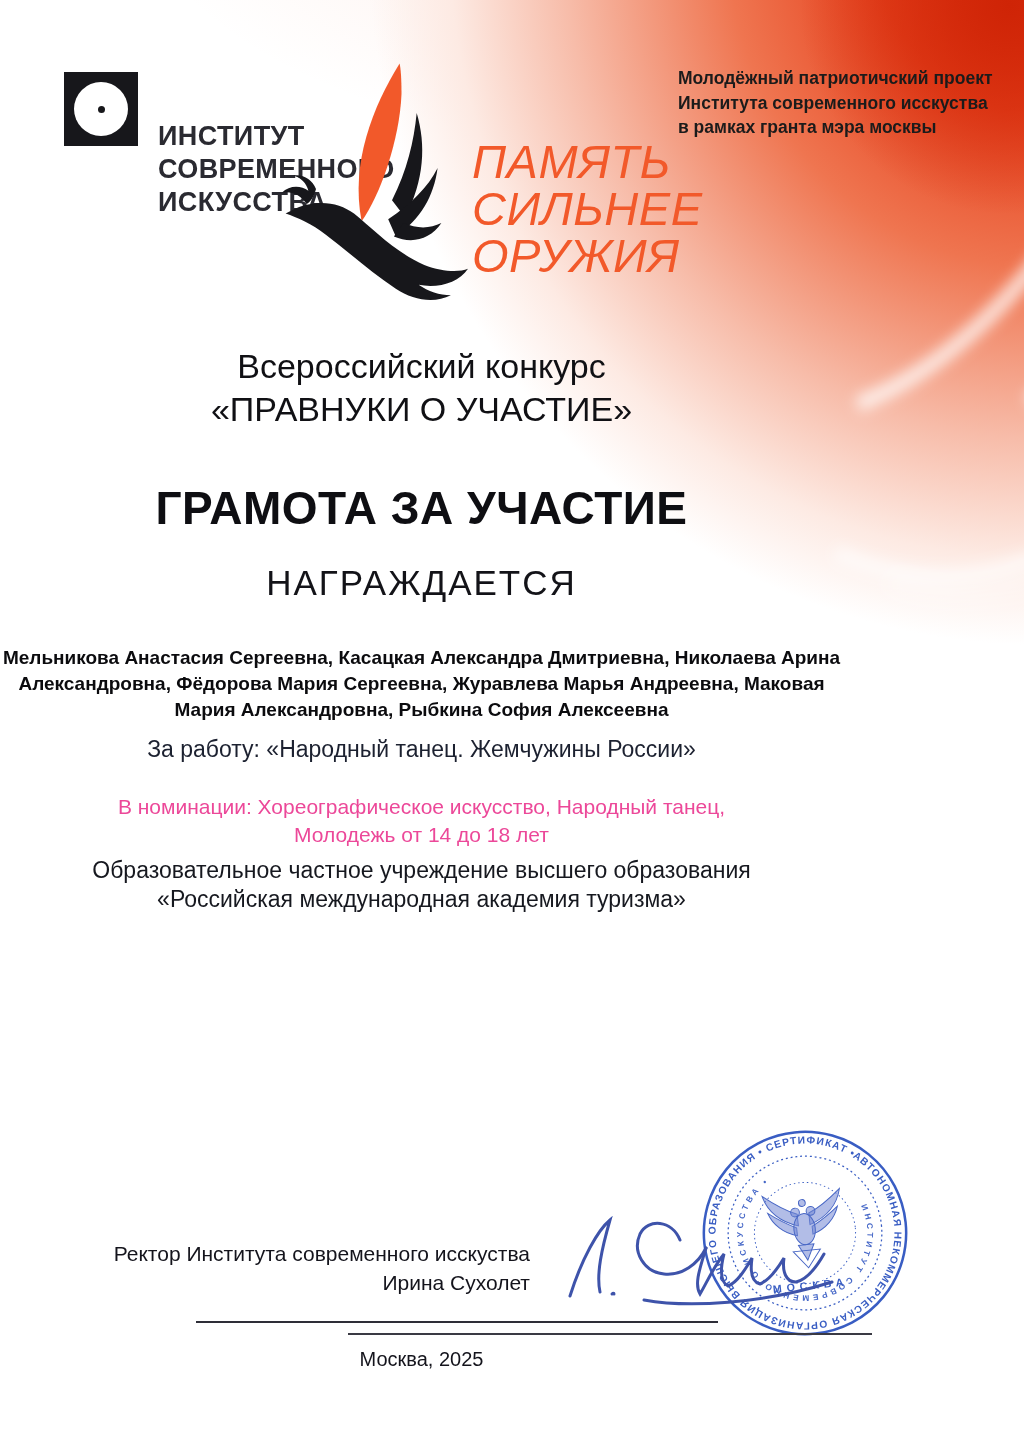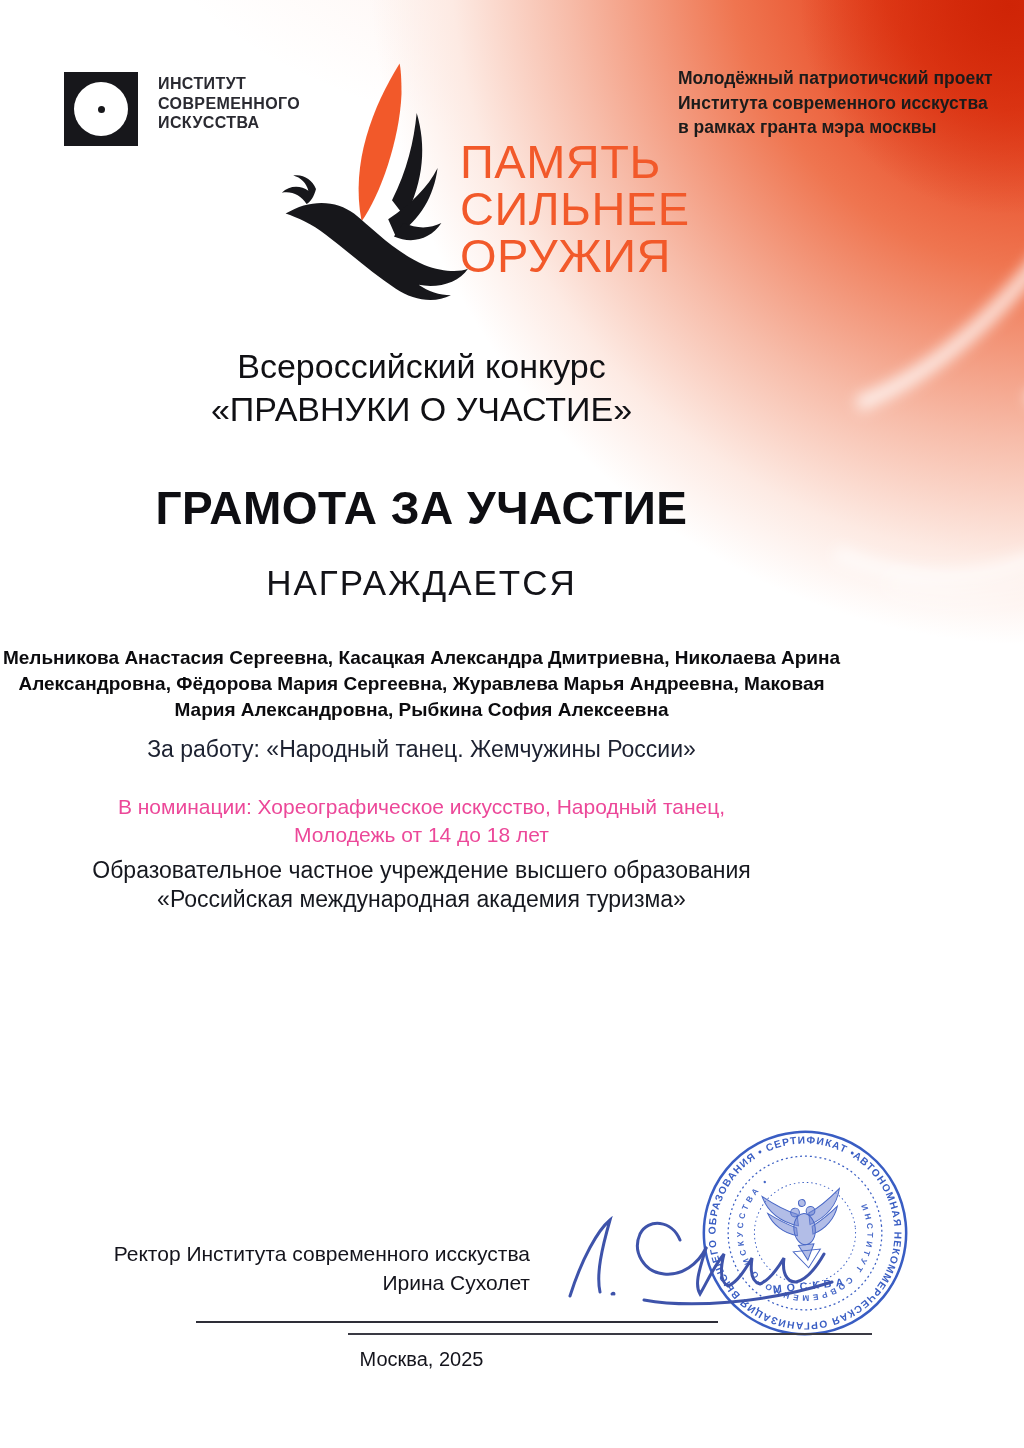"ИНСТИТУТ" .logo-text { font-size: 16px -> 27px; margin-top: none -> 46px }
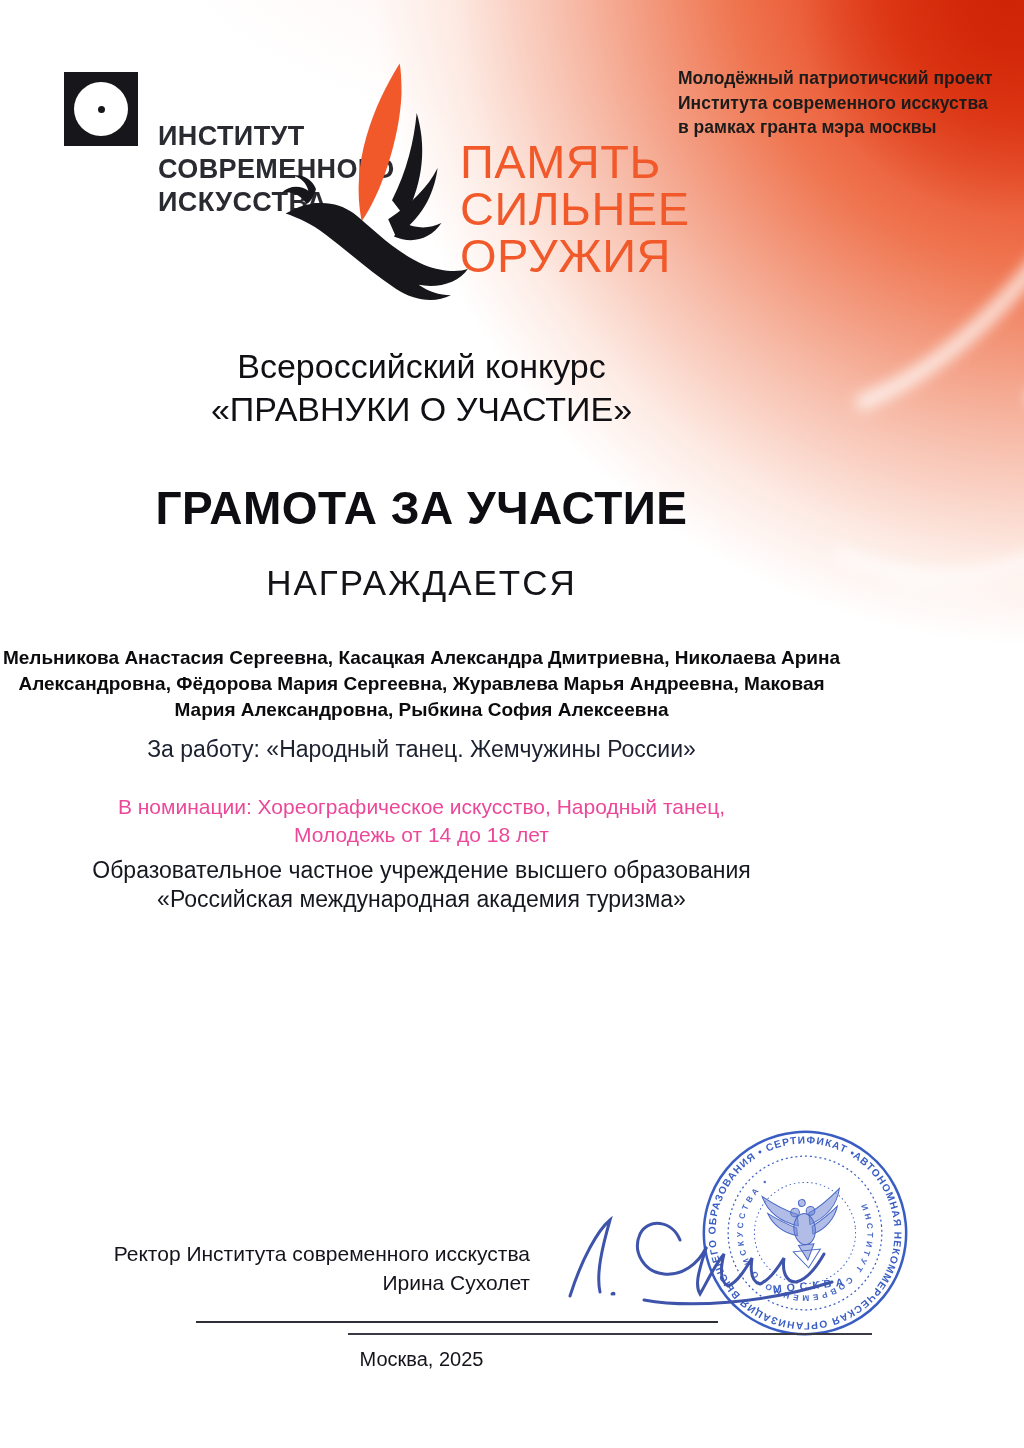"ПАМЯТЬ" .pso-text { font-style: none -> italic; left: 460px -> 472px }
